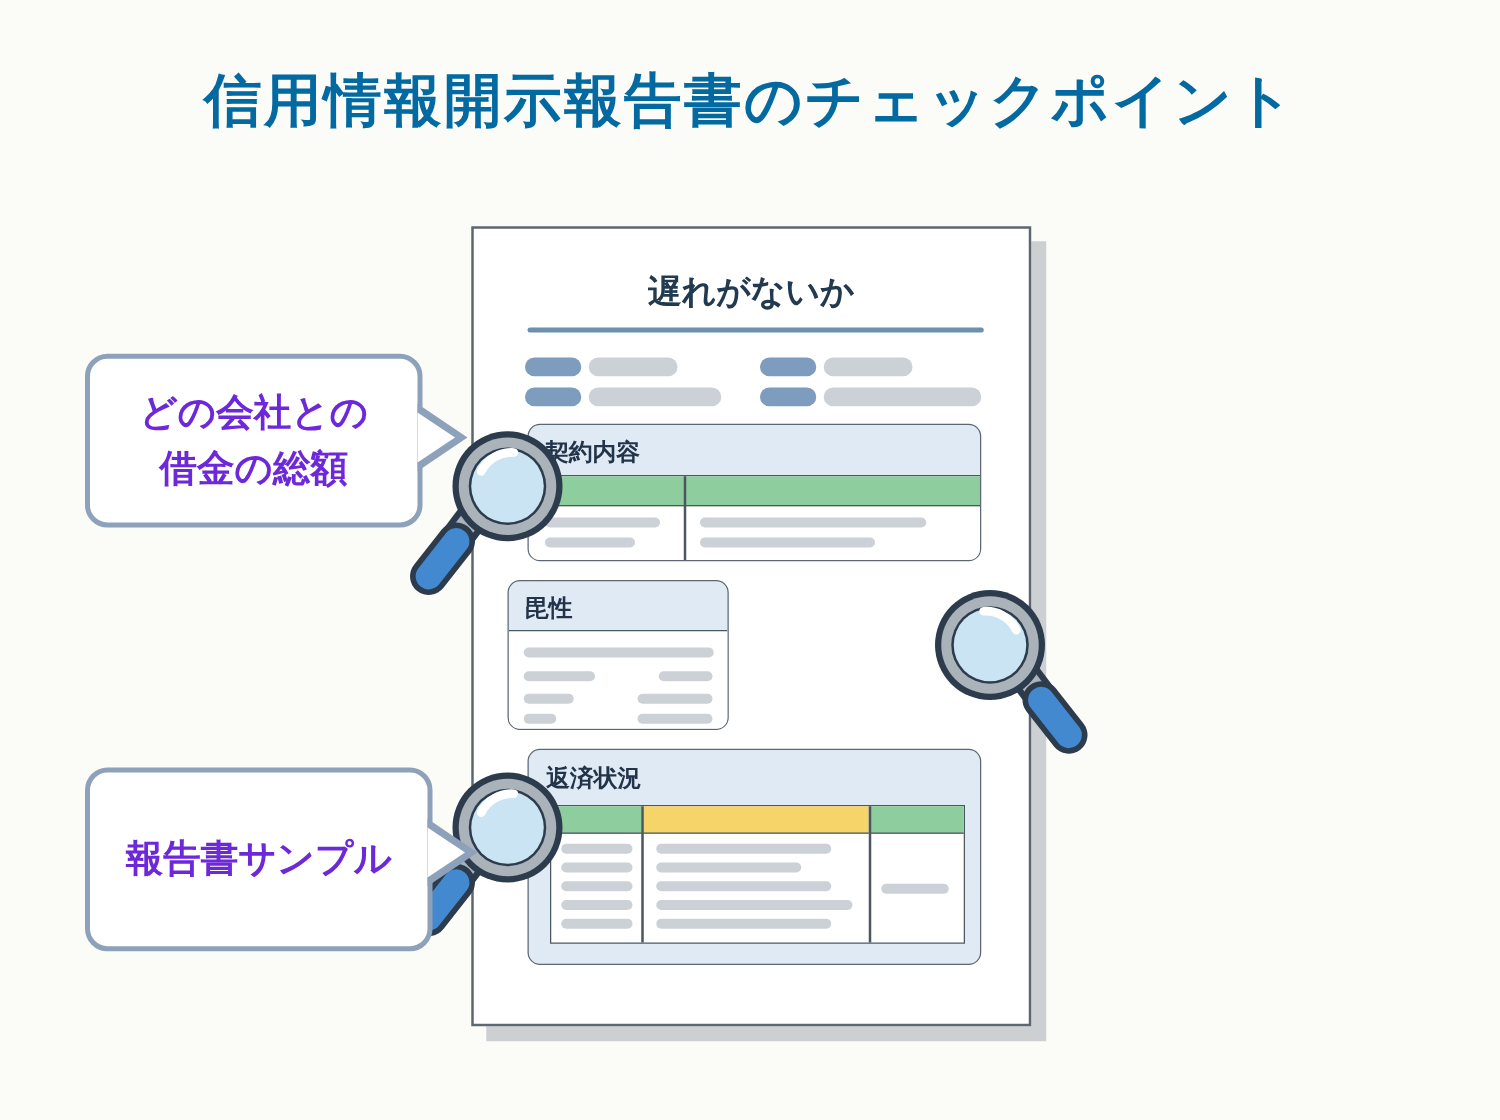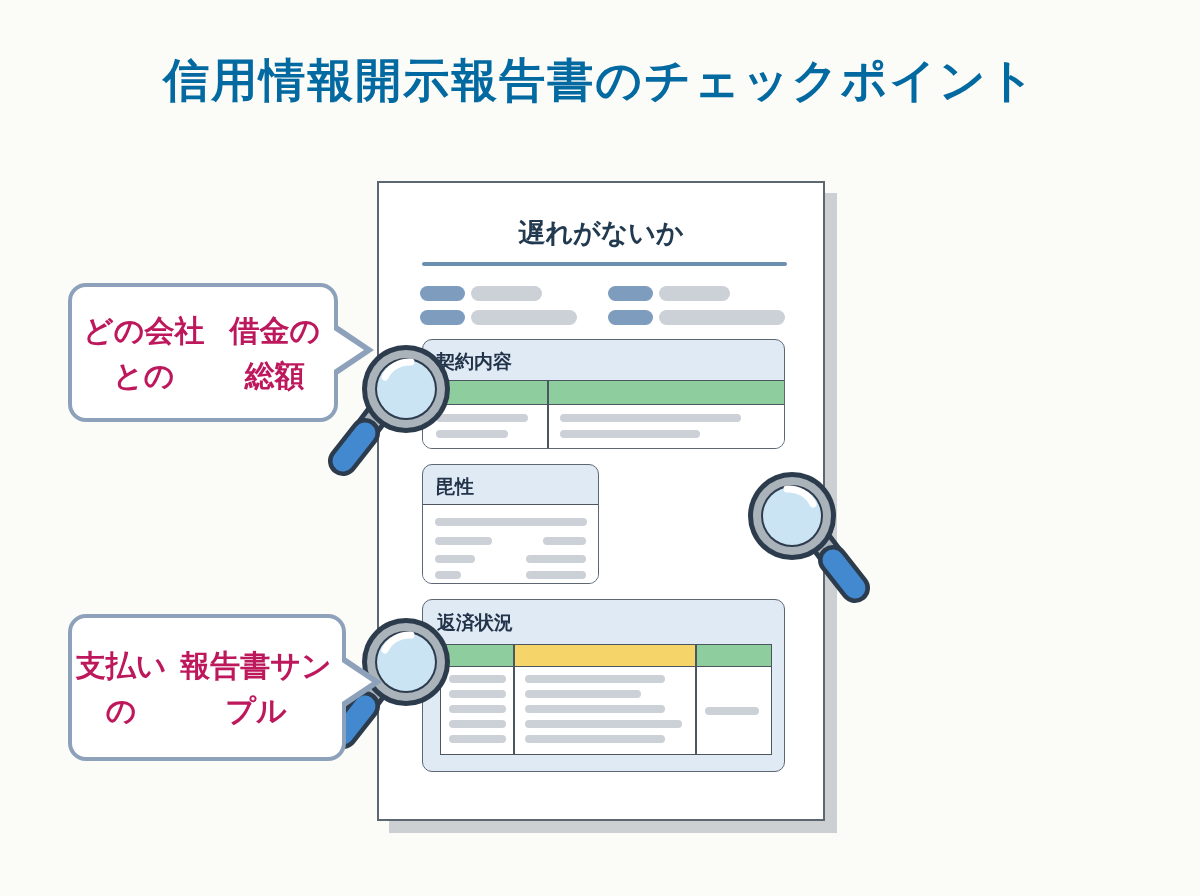"どの会社との" .callout { color: #be185d -> #6d28d9; flex-direction: row -> column }
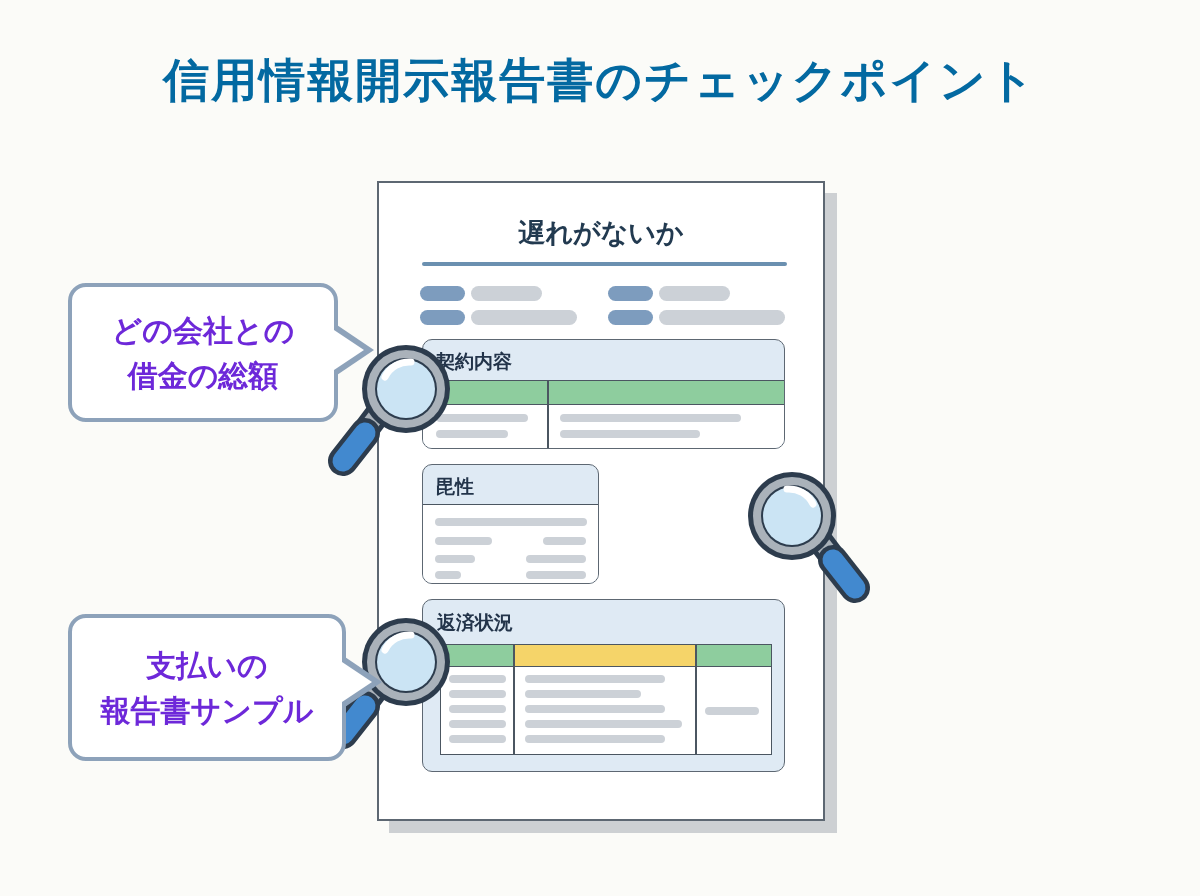"毘性" div.sec { left: 43px -> 27px }
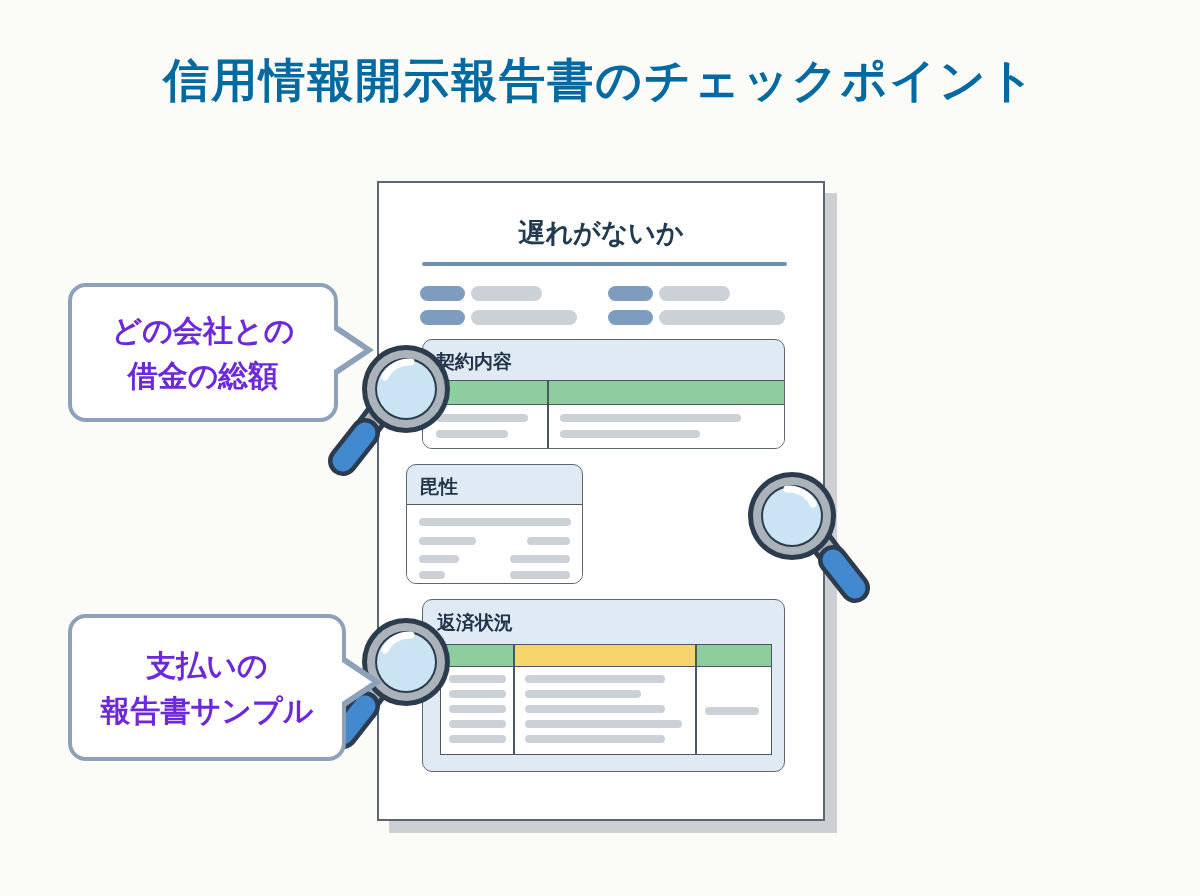"支払いの" span { html: <span>支払いの</span> -> none }
